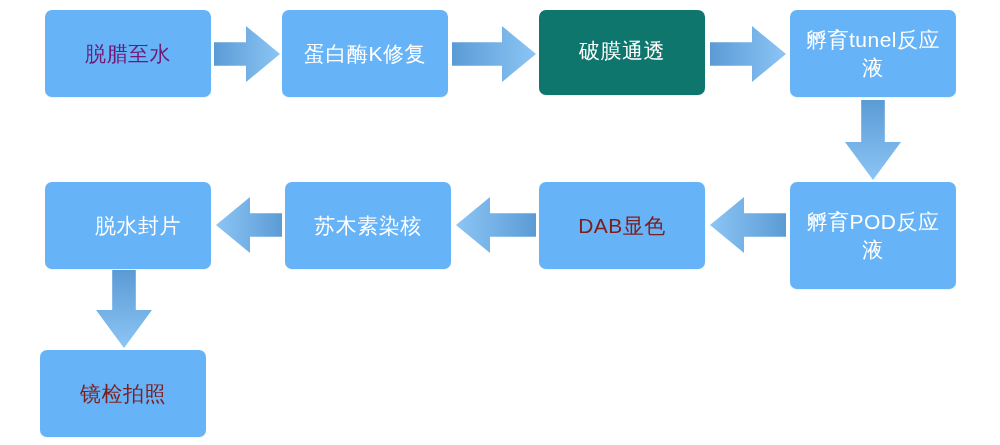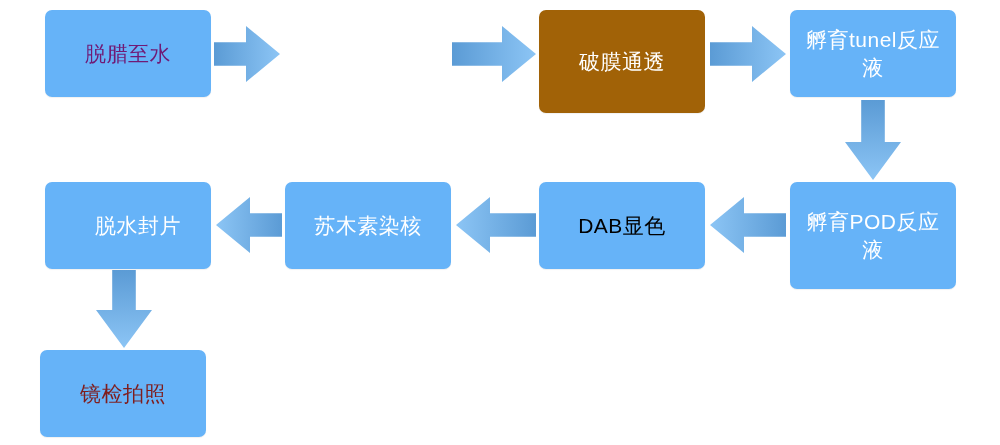"蛋白酶K修复" div.node { html: none -> <div> <span>蛋白酶K修复</span> </div> }
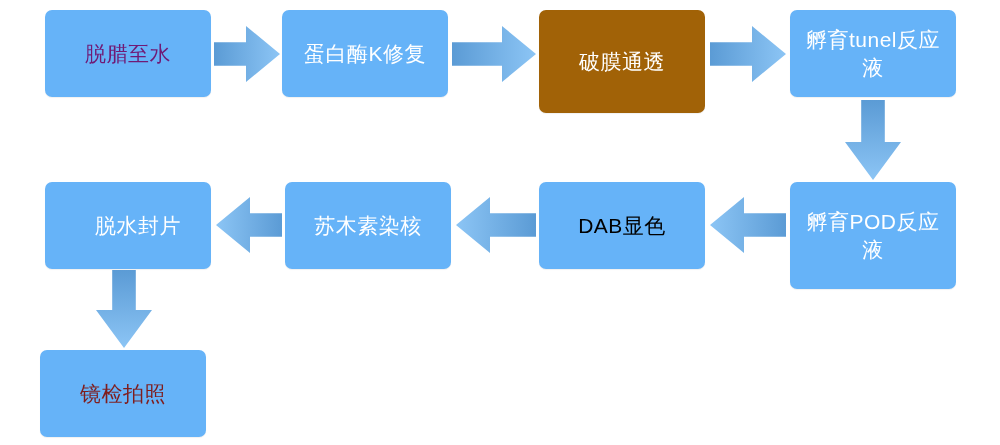"破膜通透" div.node { background: #a16207 -> #0f766e; font-family: none -> Liberation Mono, monospace; height: 103px -> 85px }
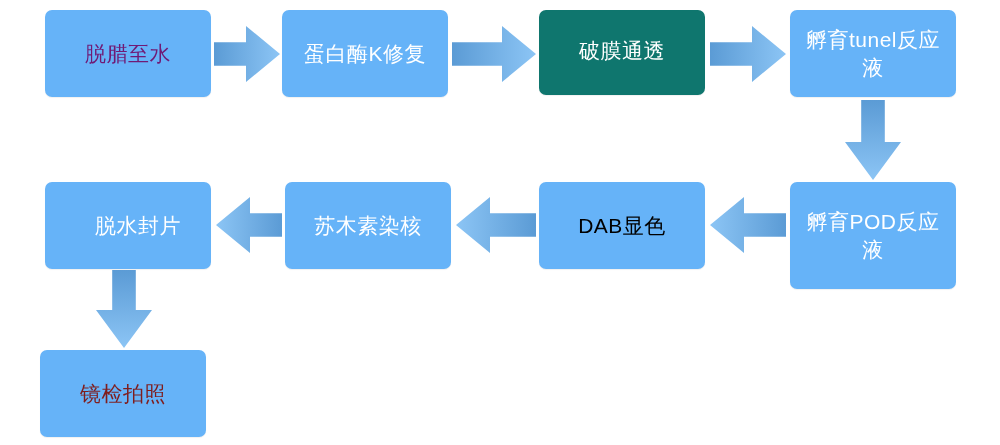"DAB显色" div.node { color: #000000 -> #7f1d1d }
